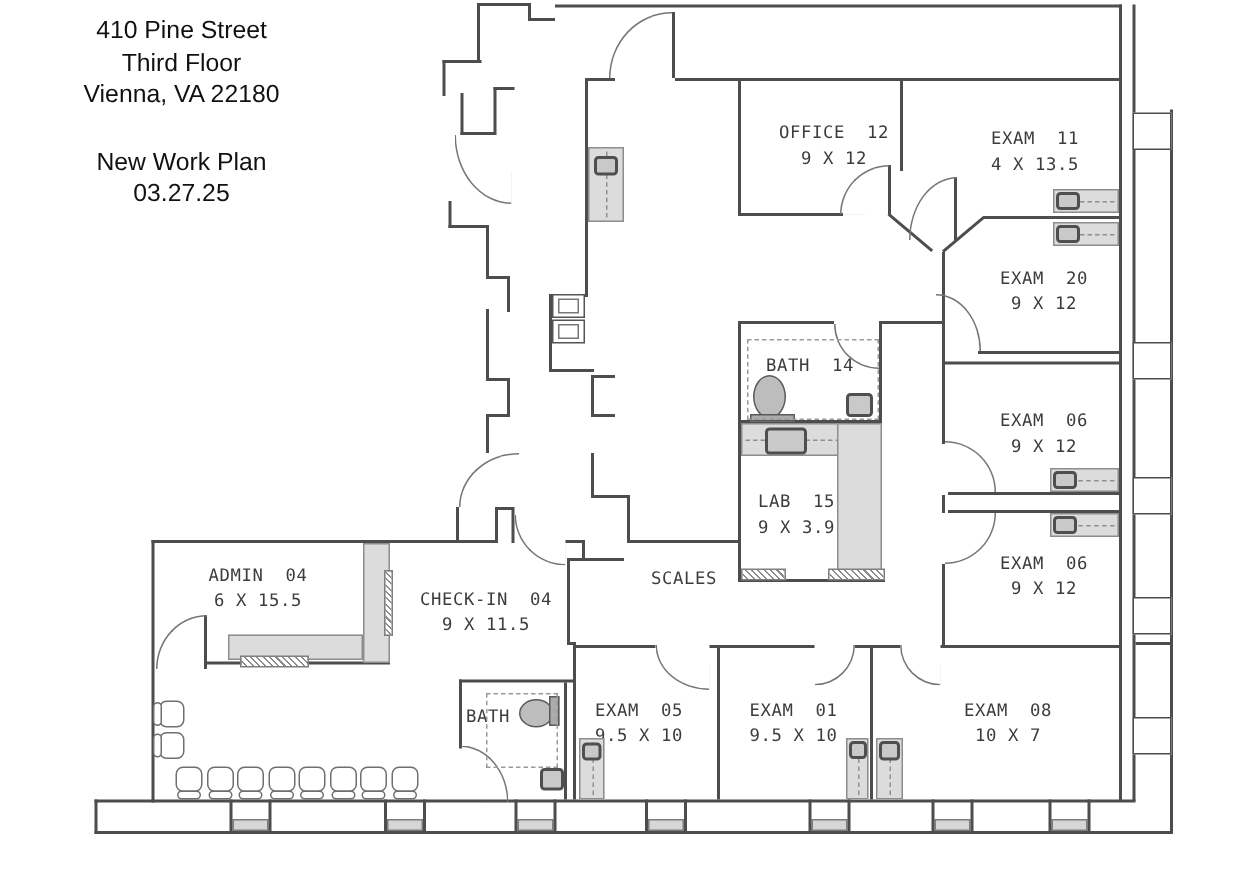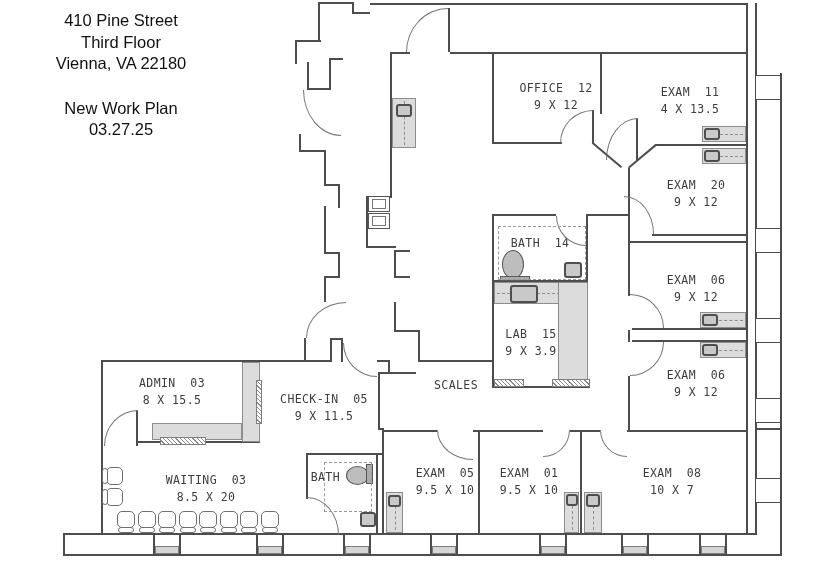"ADMIN 03" span { text: 03 -> 04 }
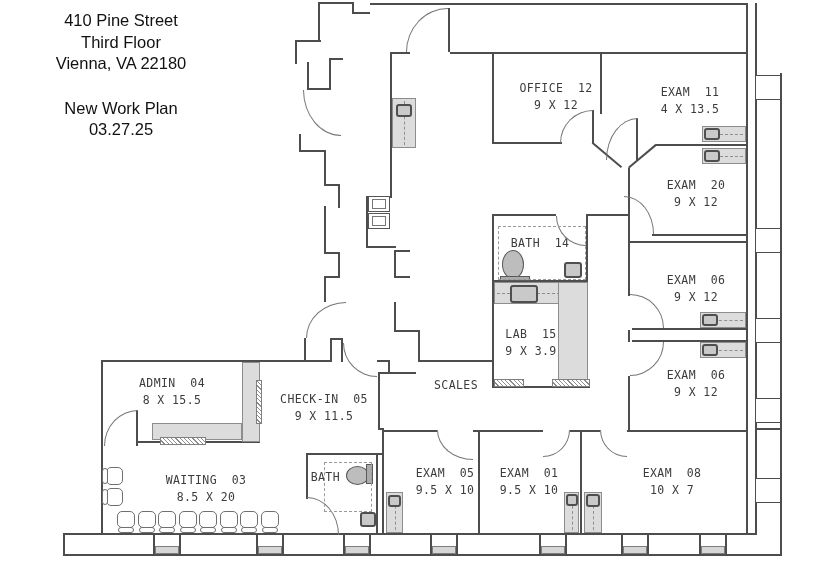"8 X 15.5" span { text: 8 -> 6 }
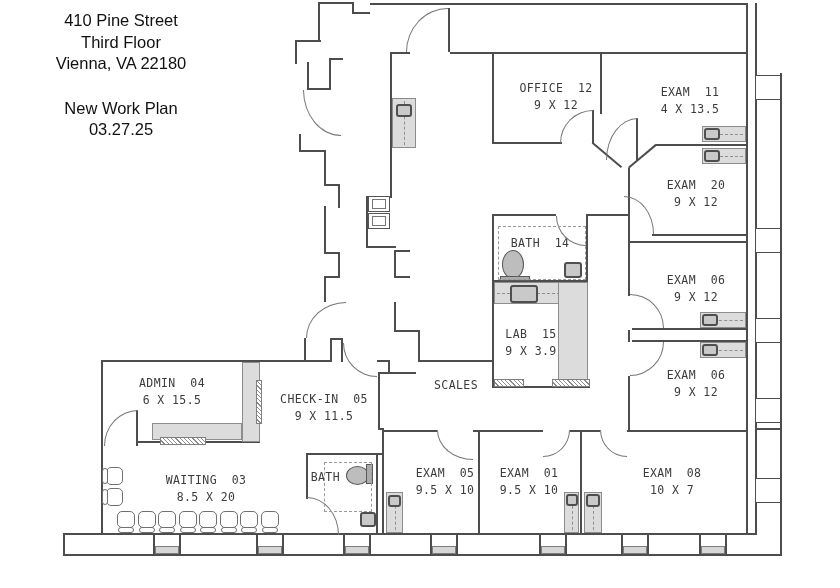"CHECK-IN 05" span { text: 05 -> 04 }
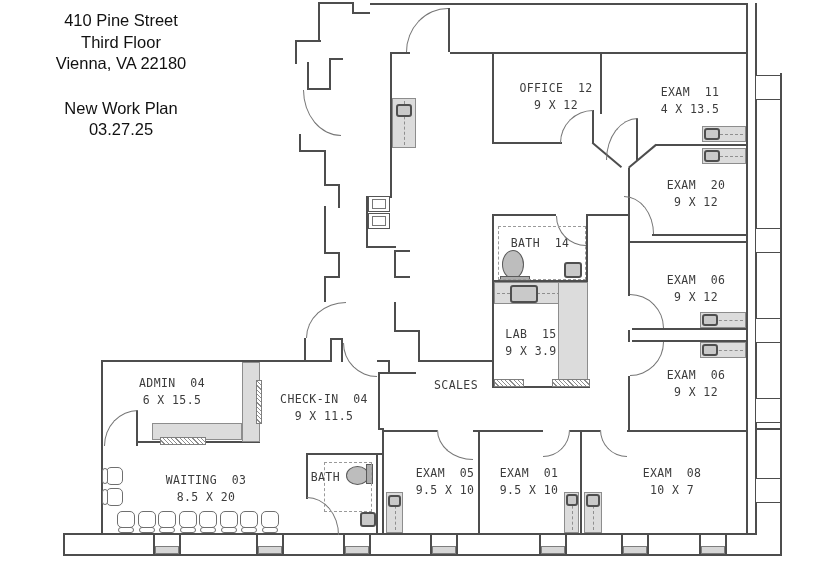"WAITING 03" div.rl { html: <div><span>WAITING 03</span><span>8.5 X 20</span></div> -> none }
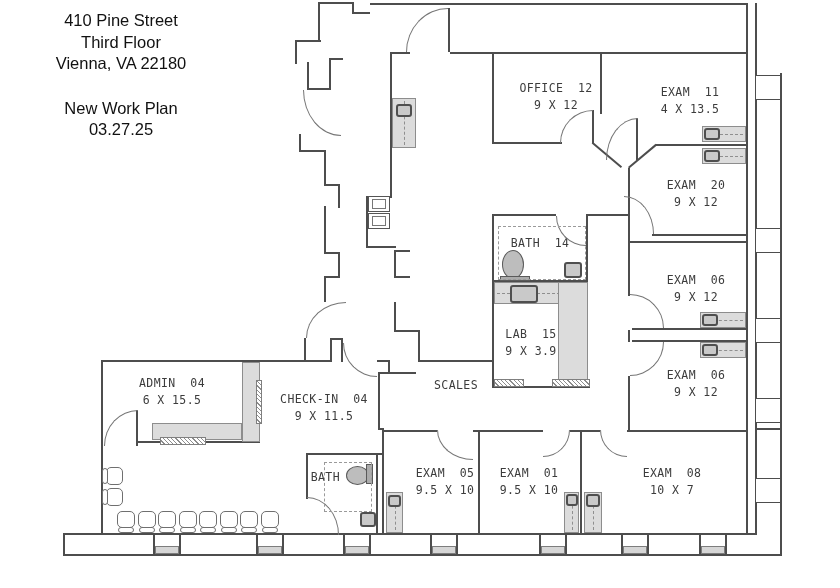"EXAM 05" div.rl { left: 445px -> 426px }
